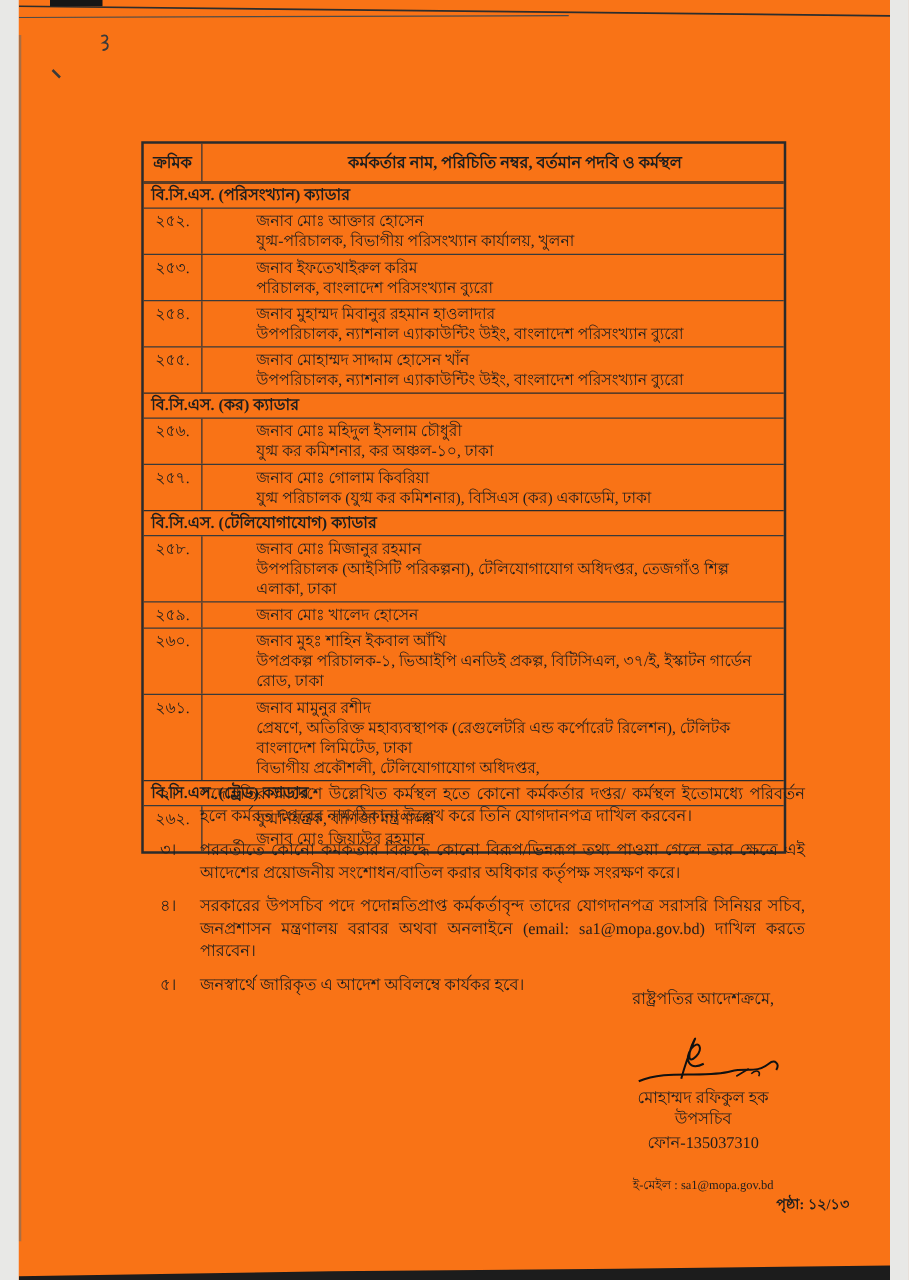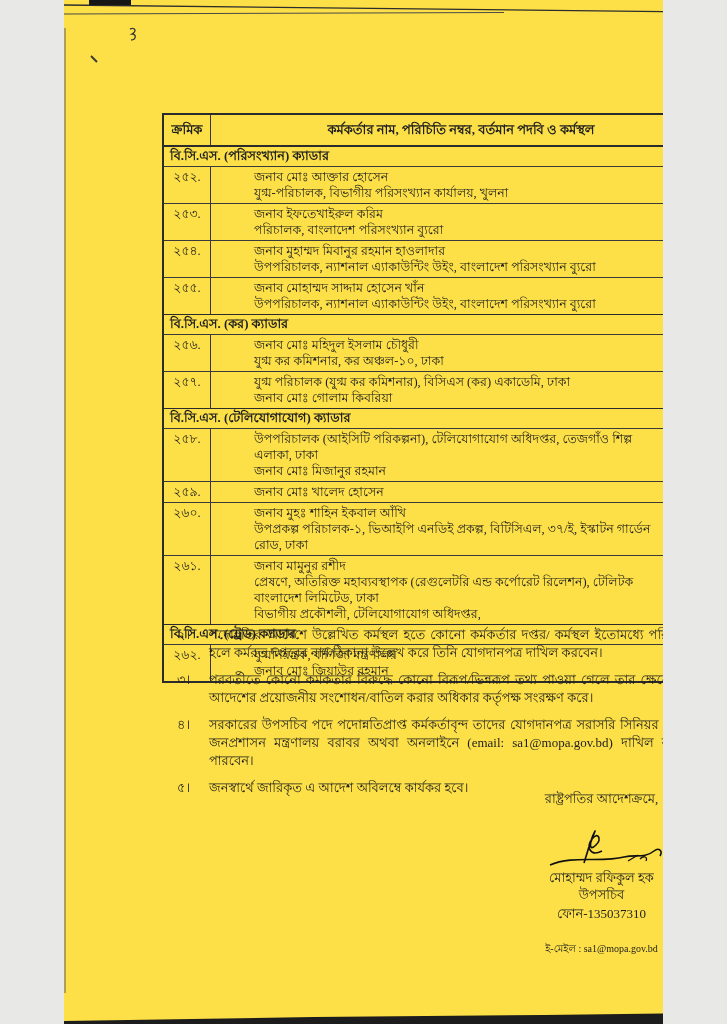"ক্রমিক" .page { background: #fde047 -> #f97316; width: 599px -> 697px }
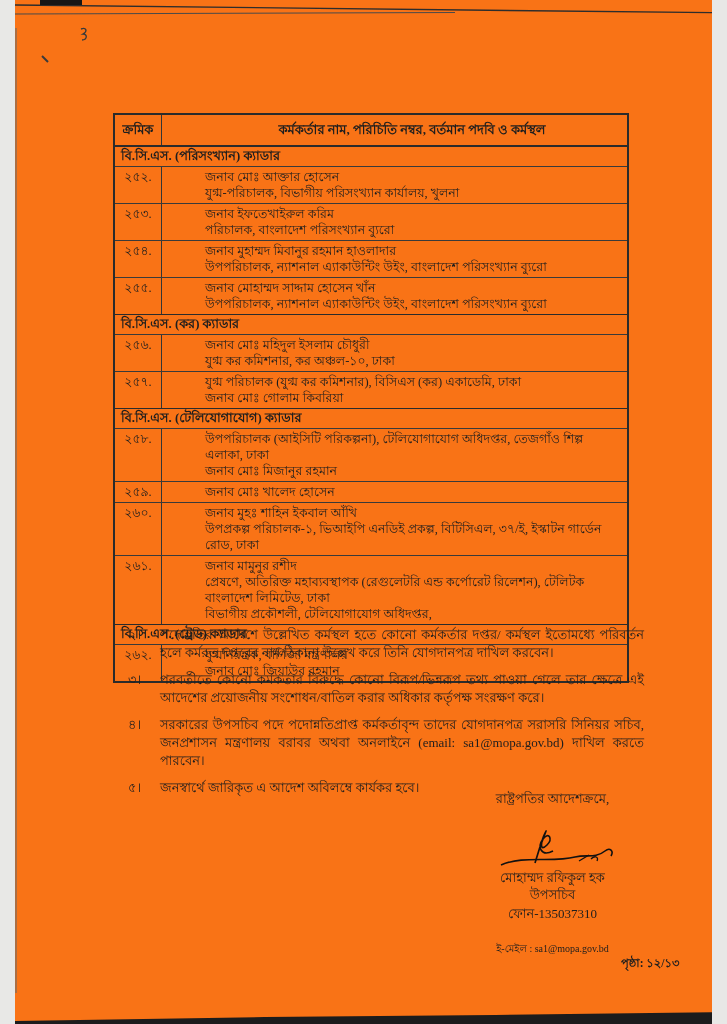"যুগ্ম পরিচালক (যুগ্ম কর কমিশনার)," div.t-line { order: before "জনাব মোঃ গোলাম কিবরিয়া" -> after "জনাব মোঃ গোলাম কিবরিয়া" }
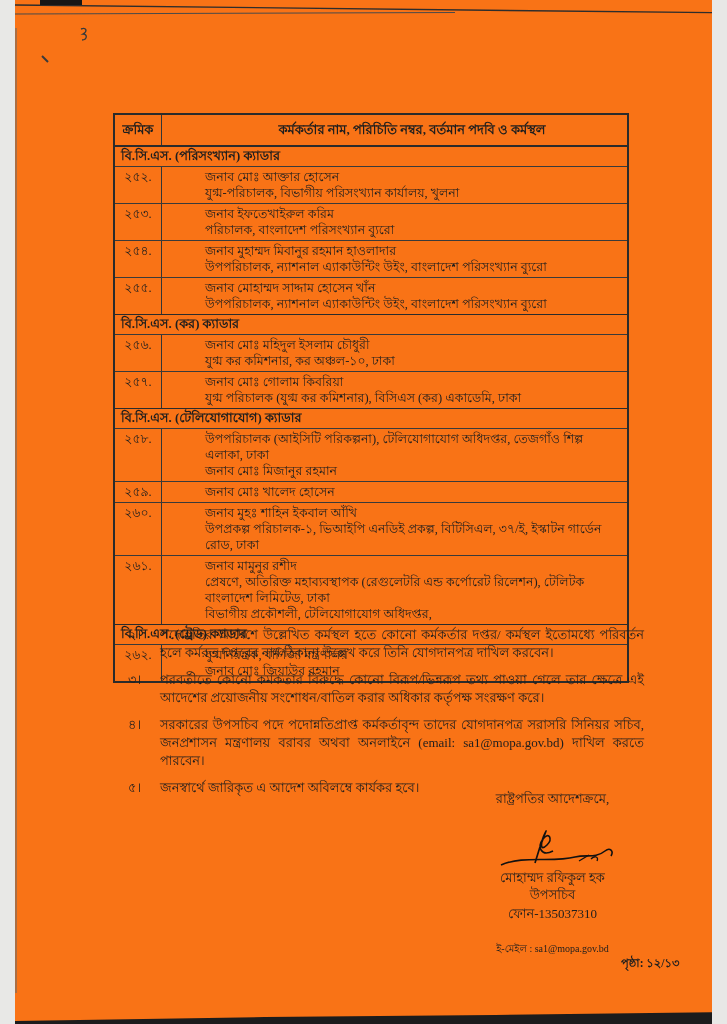"উপপরিচালক (আইসিটি পরিকল্পনা)," div.t-line { order: before "জনাব মোঃ মিজানুর রহমান" -> after "জনাব মোঃ মিজানুর রহমান" }
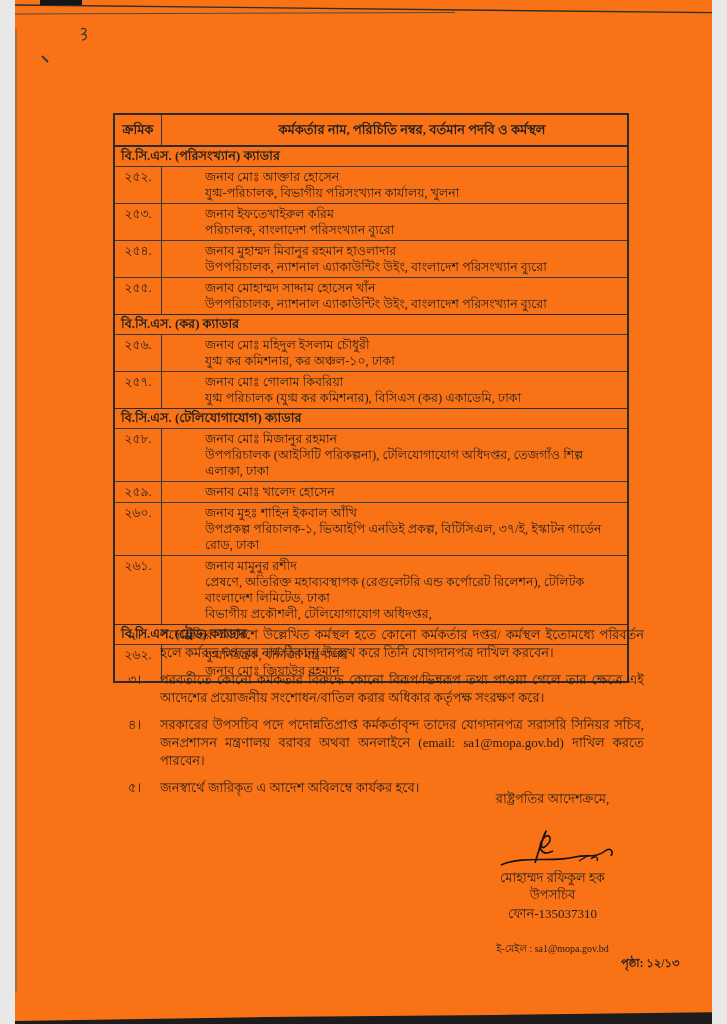"রাষ্ট্রপতির আদেশক্রমে," .signature { left: 415px -> 425px }
